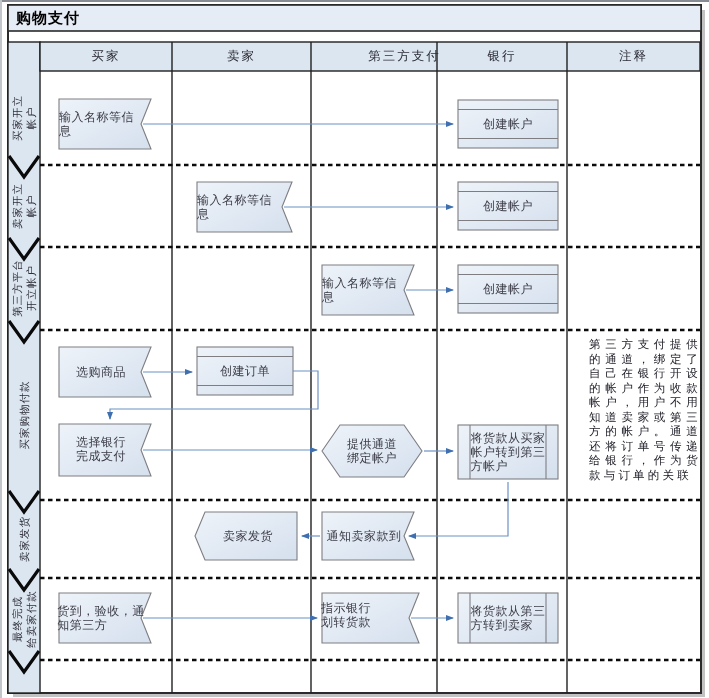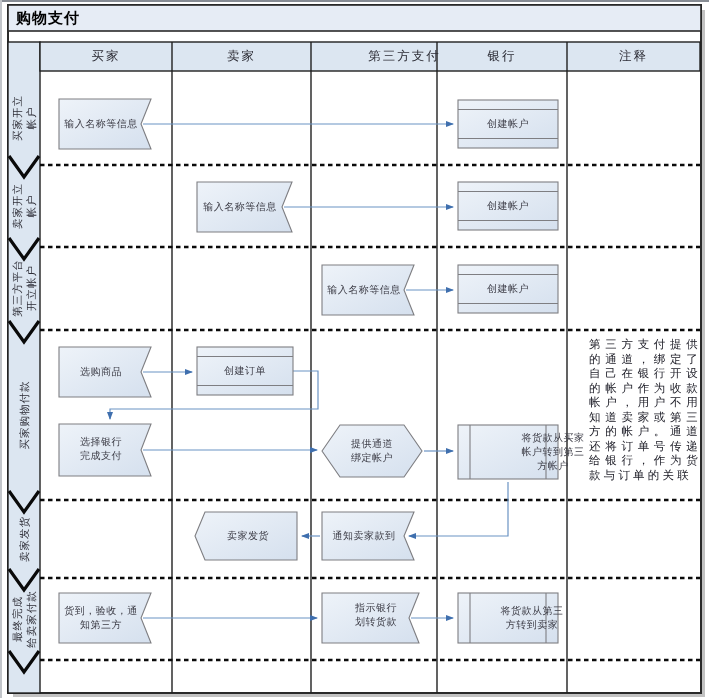"输入名称等信息" .shape-label { font-size: 10px -> 12px; text-align: center -> left }
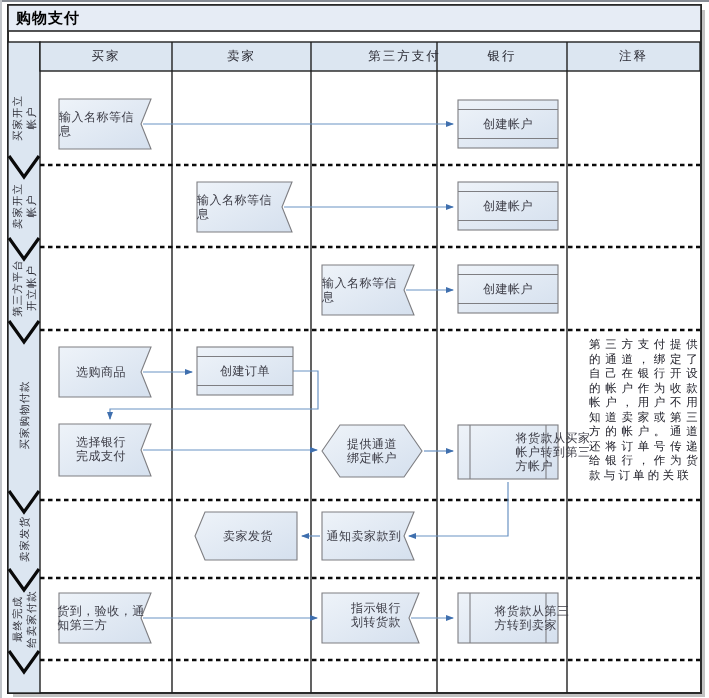"将货款从买家" div.txt { padding-left: 45px -> none }
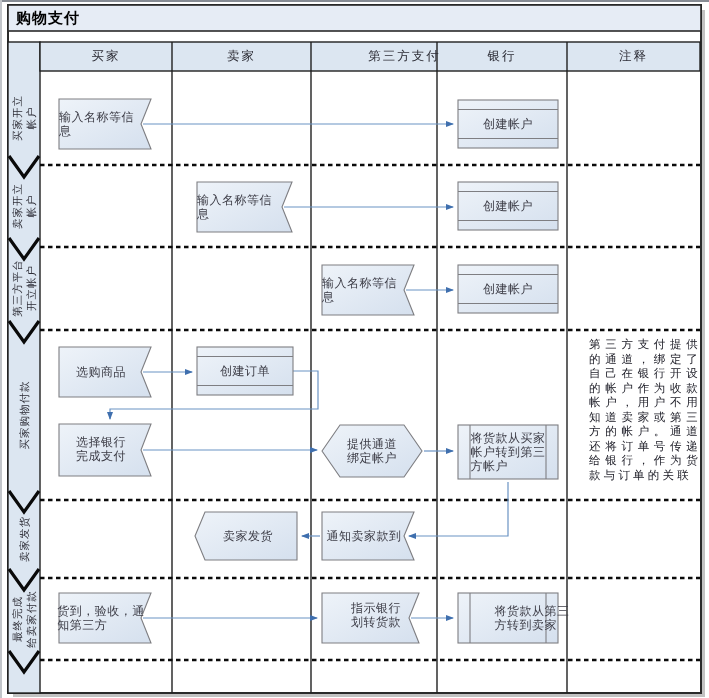"指示银行" div.txt { left: 332px -> 302px }
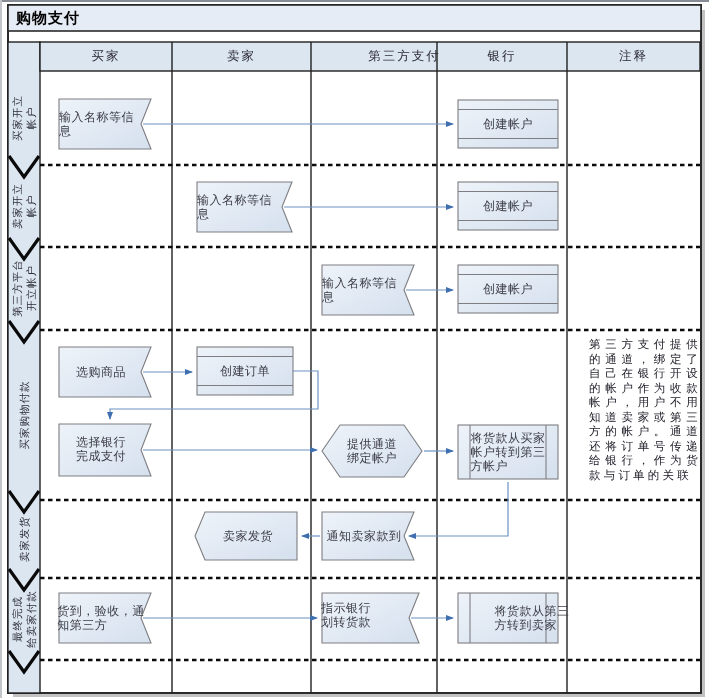"将货款从第三" div.txt { padding-left: 24px -> none }
